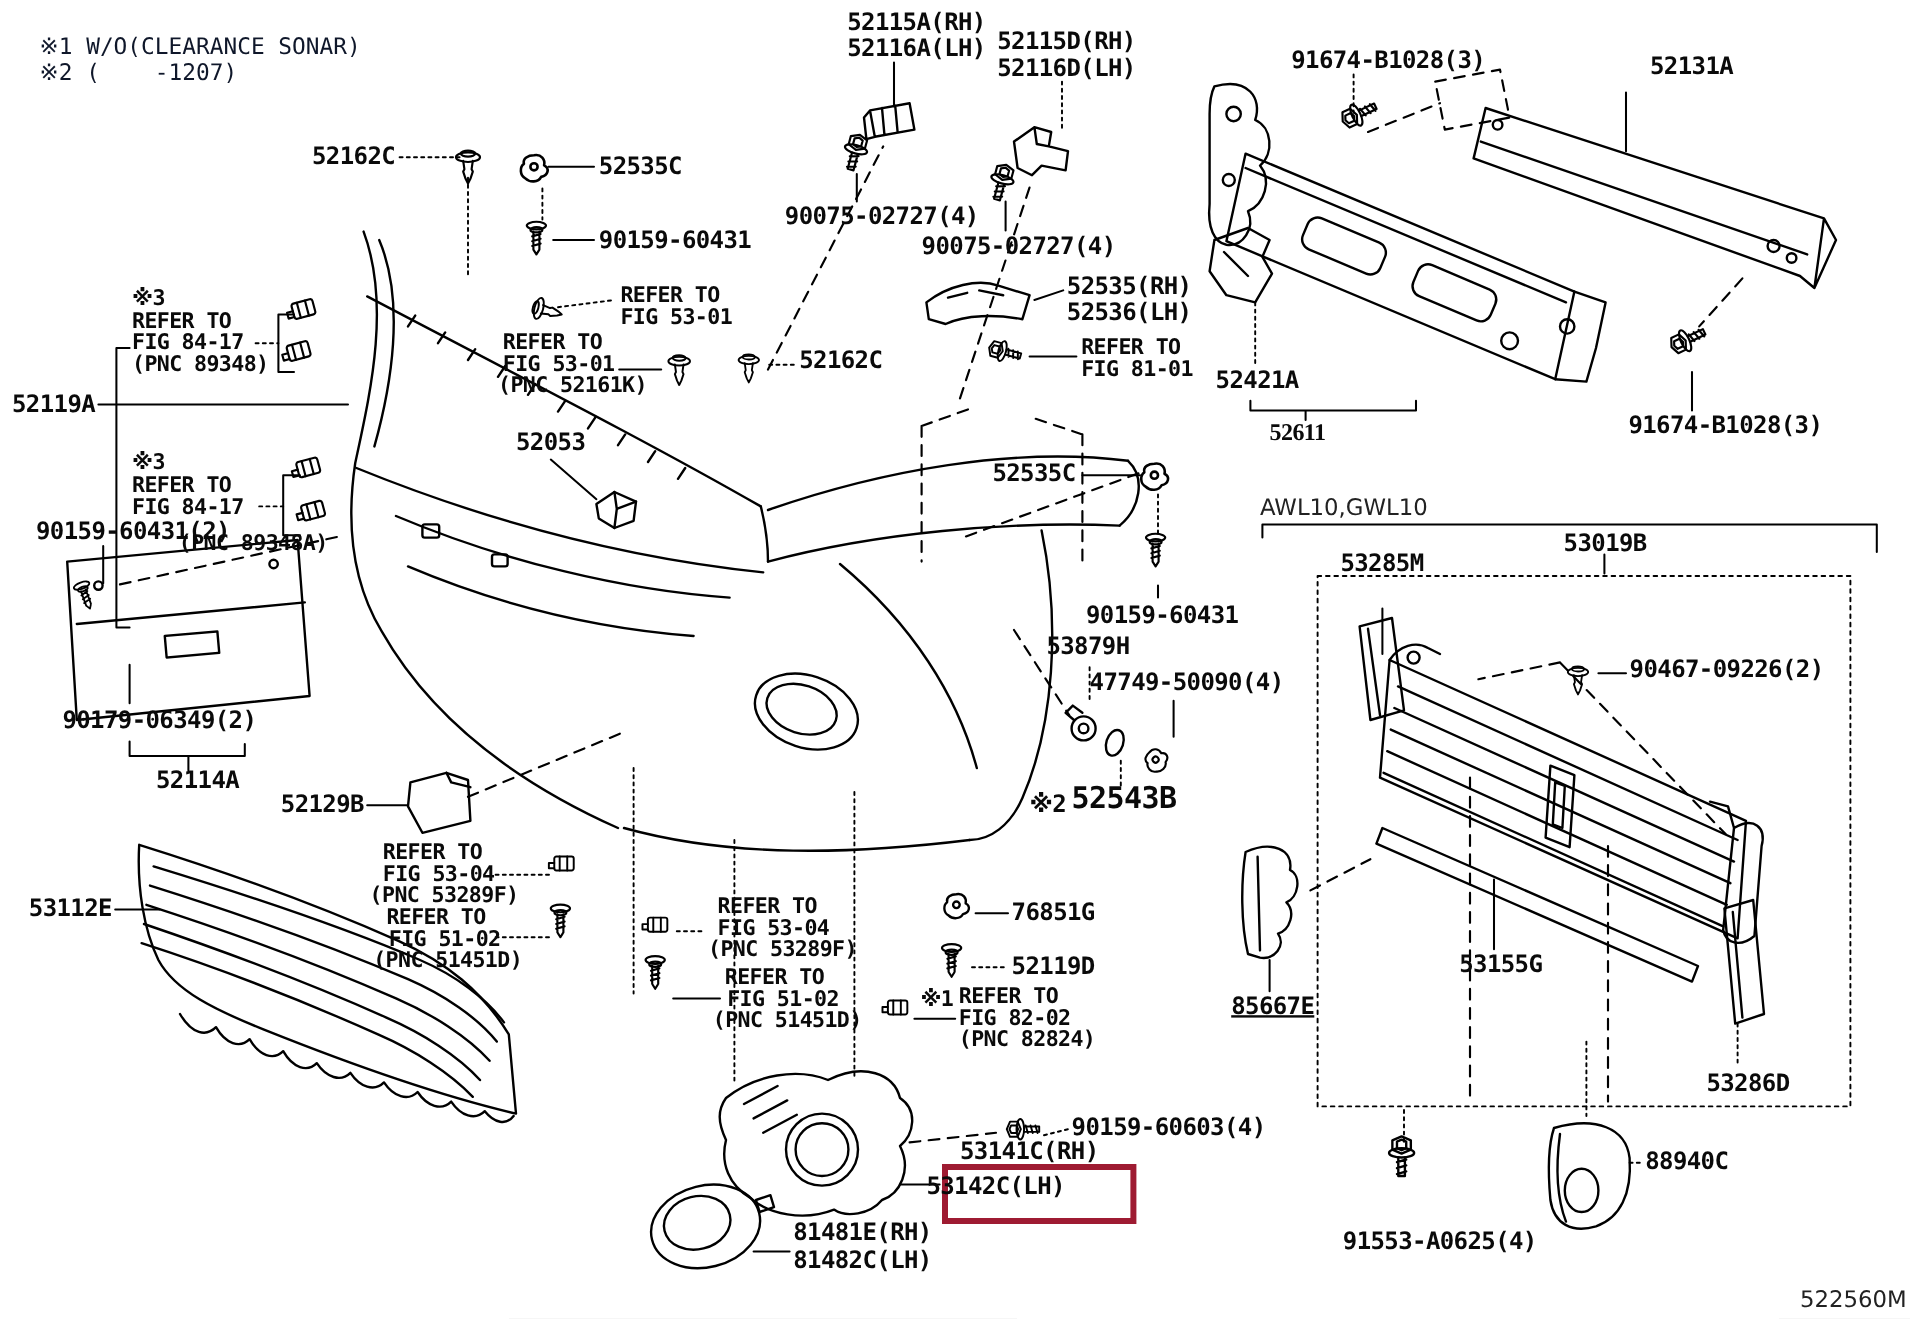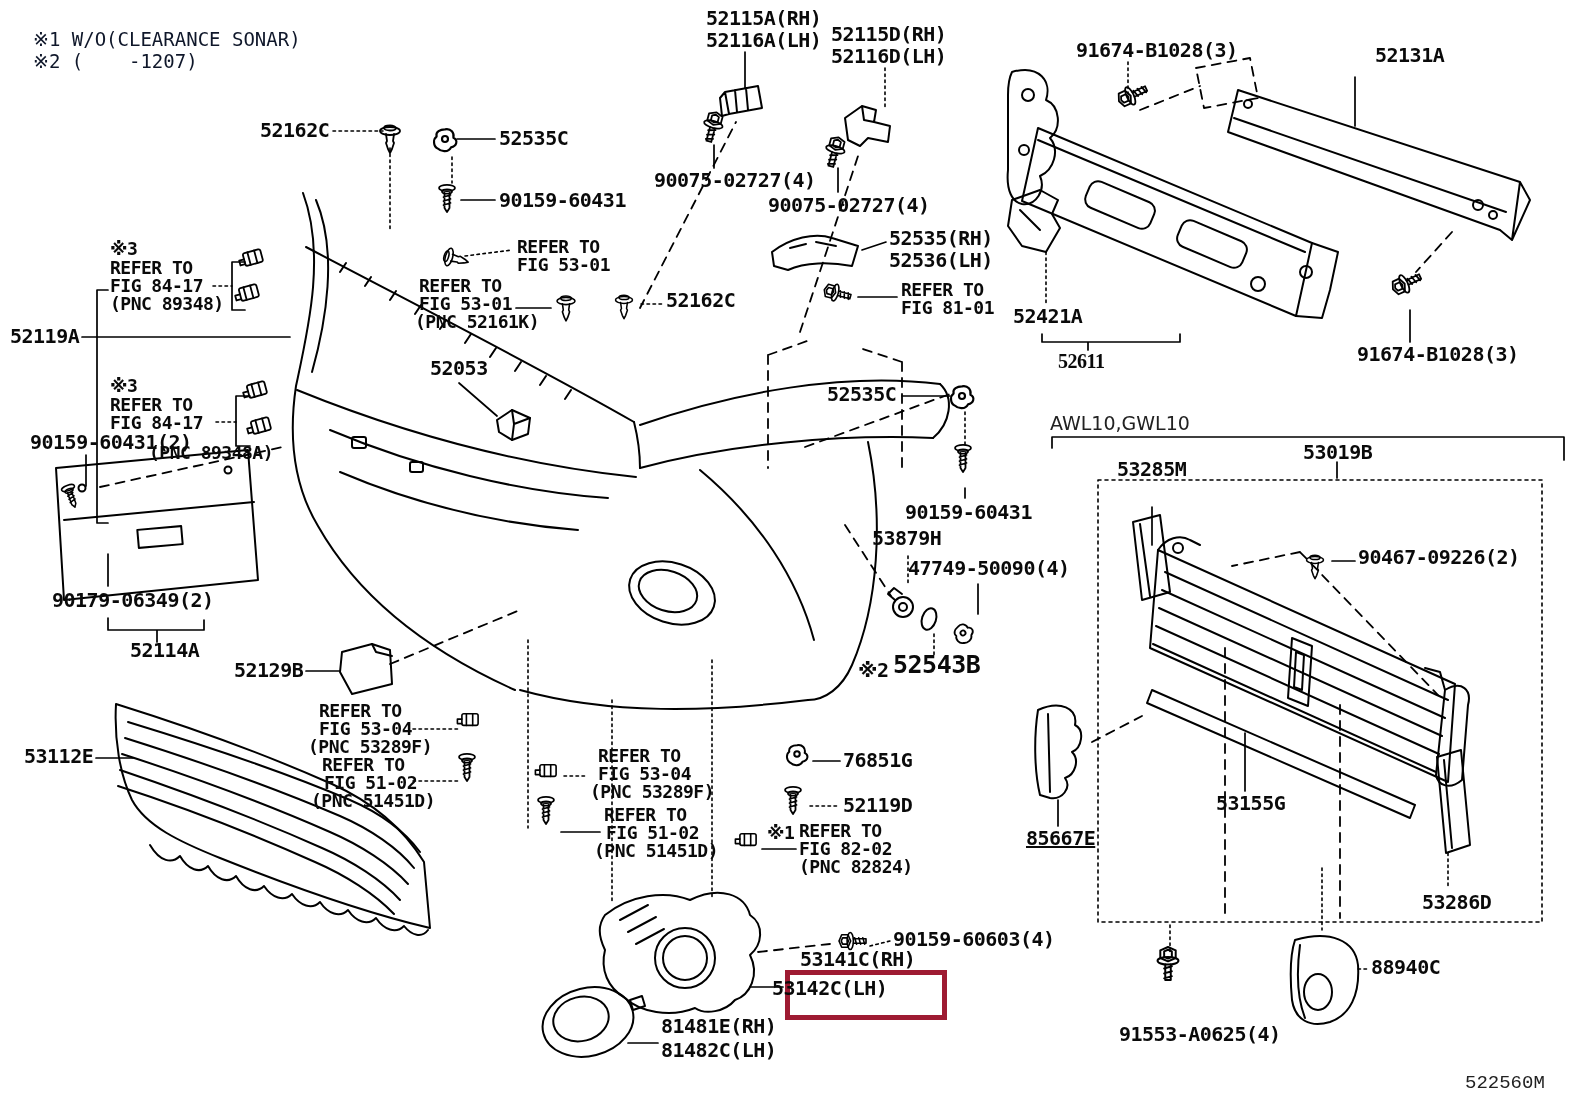"522560M" div.plabel { font-family: Liberation Mono, monospace -> none; left: 1465px -> 1500px }
